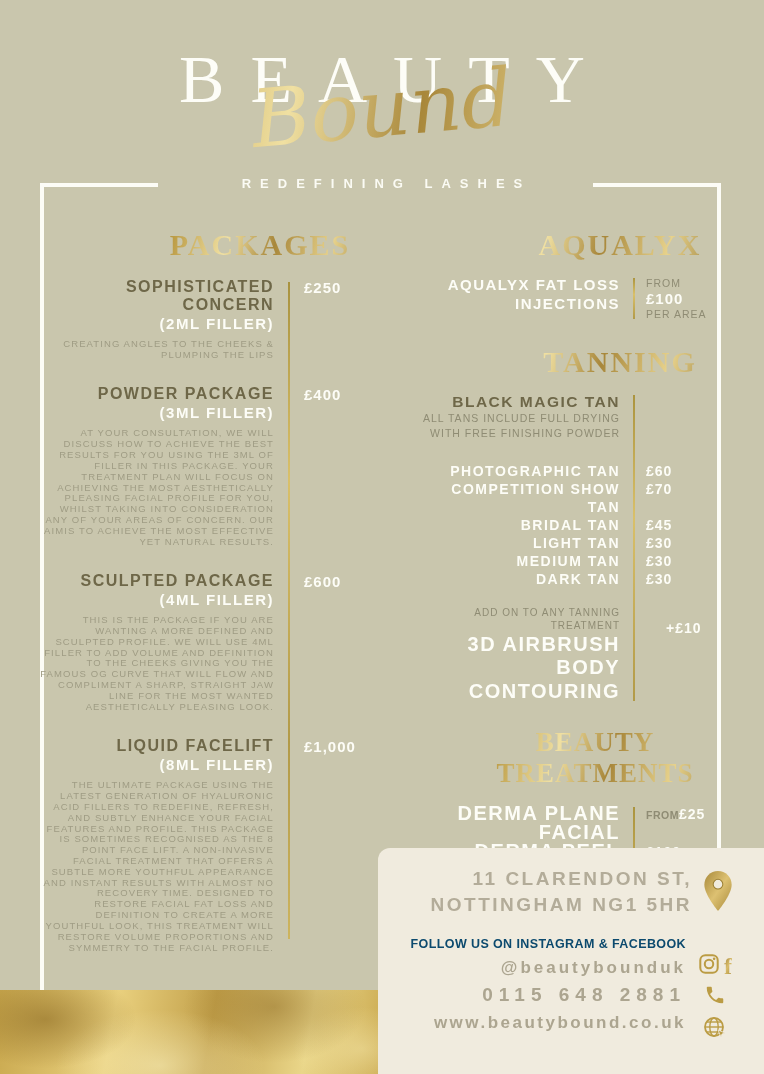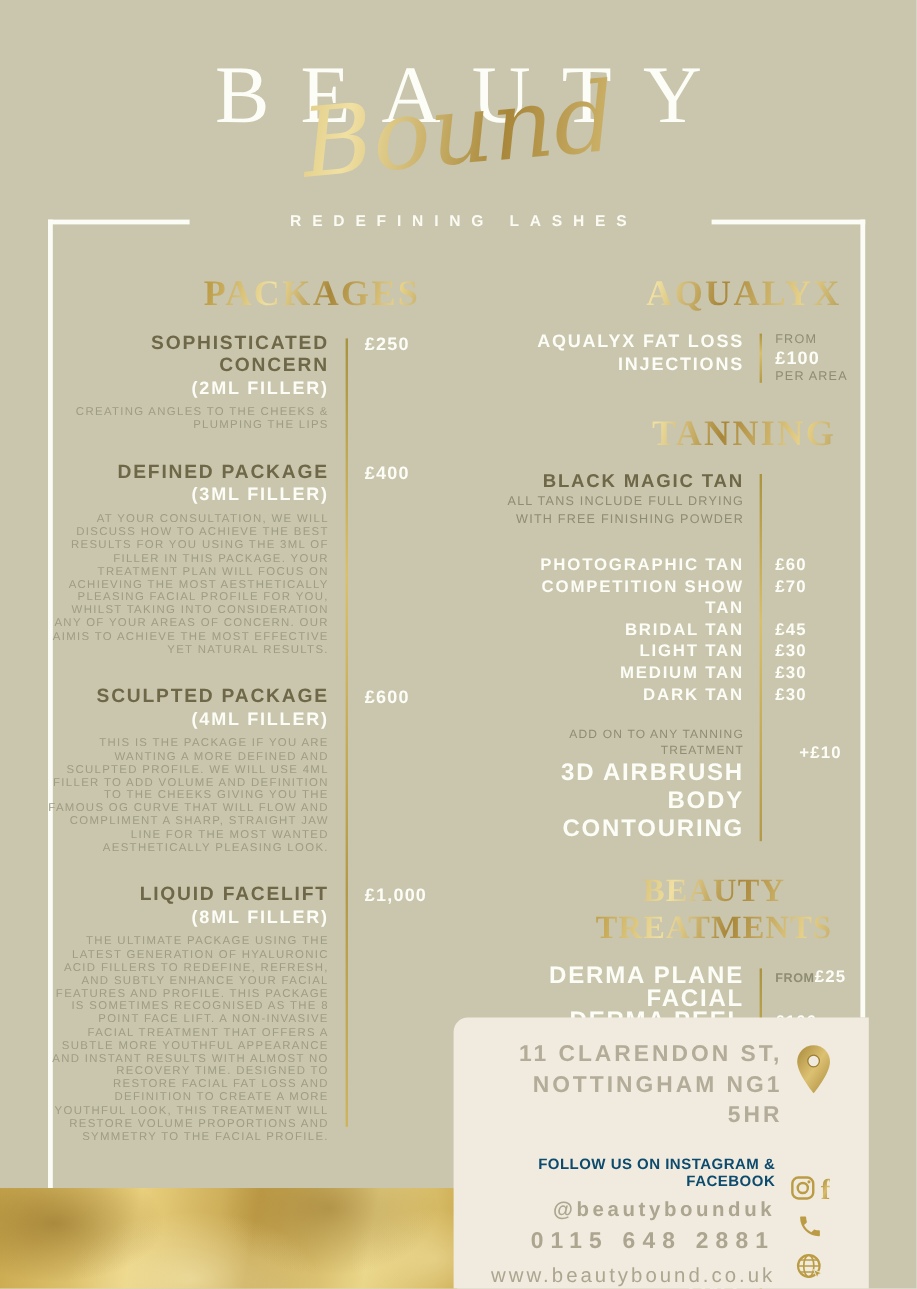"DEFINED PACKAGE" div.pkg-name { text: DEFINED -> POWDER }
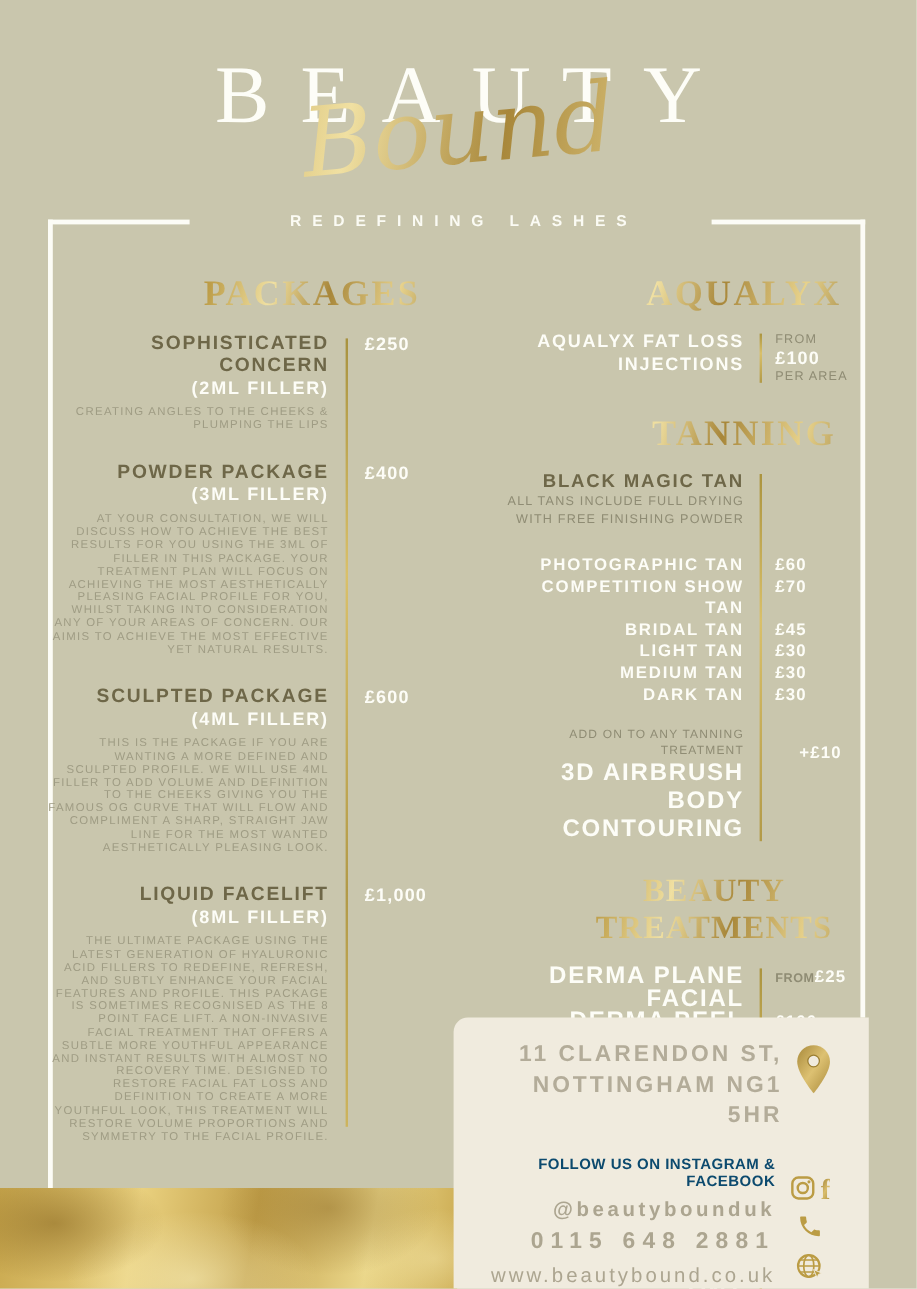"11 CLARENDON ST," .card { width: 346px -> 386px }
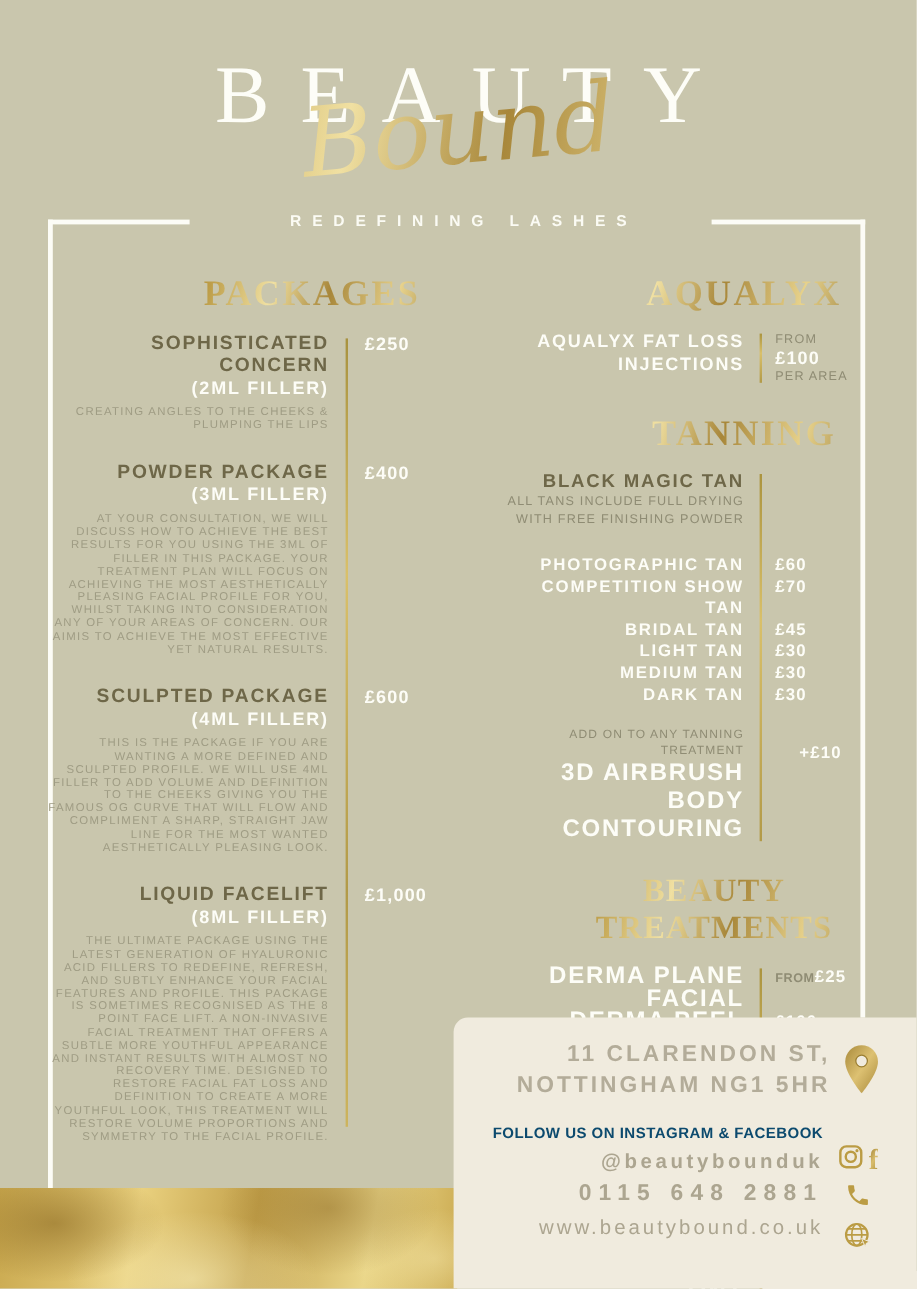"www.beautybound.co.uk" .website { font-weight: 400 -> 700 }
